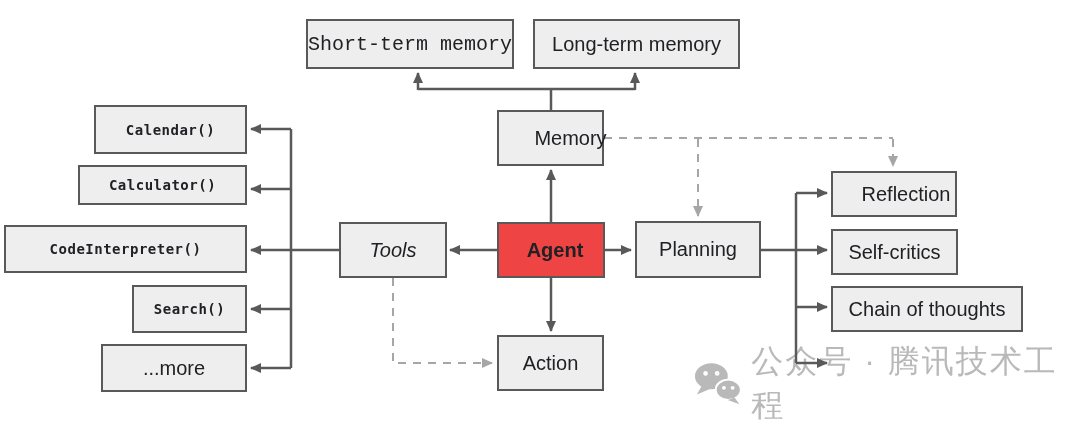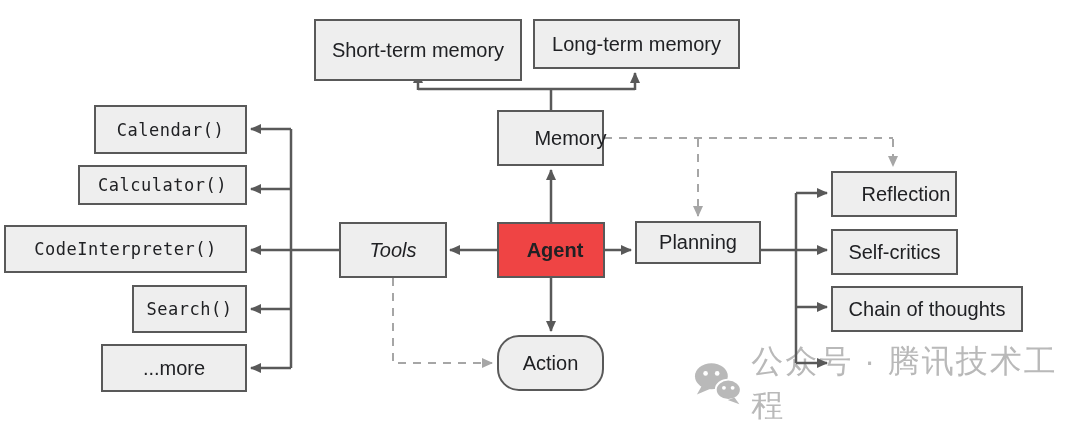"Short-term memory" div.node { font-family: none -> Liberation Mono, monospace; height: 62px -> 50px; left: 314px -> 306px }
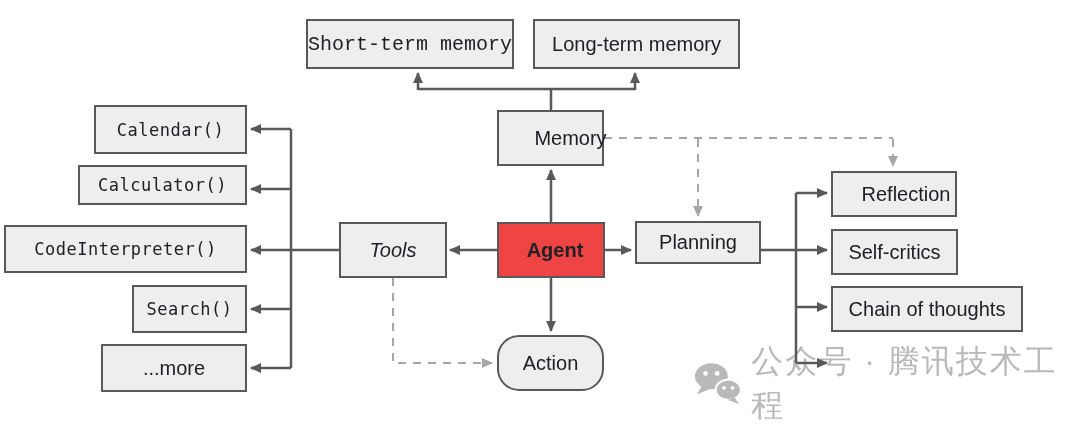"Calendar()" .node.mono { font-size: 17px -> 14px; font-weight: normal -> bold }
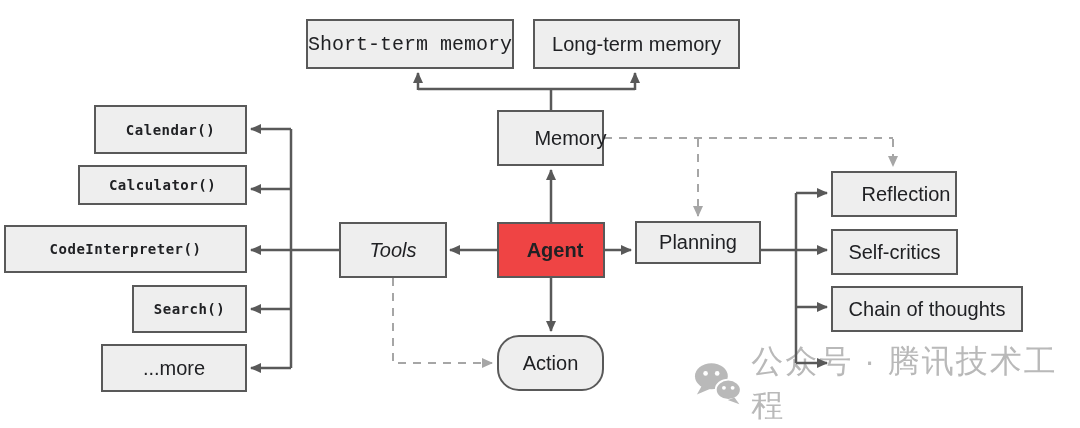"Planning" div.node { height: 43px -> 57px }
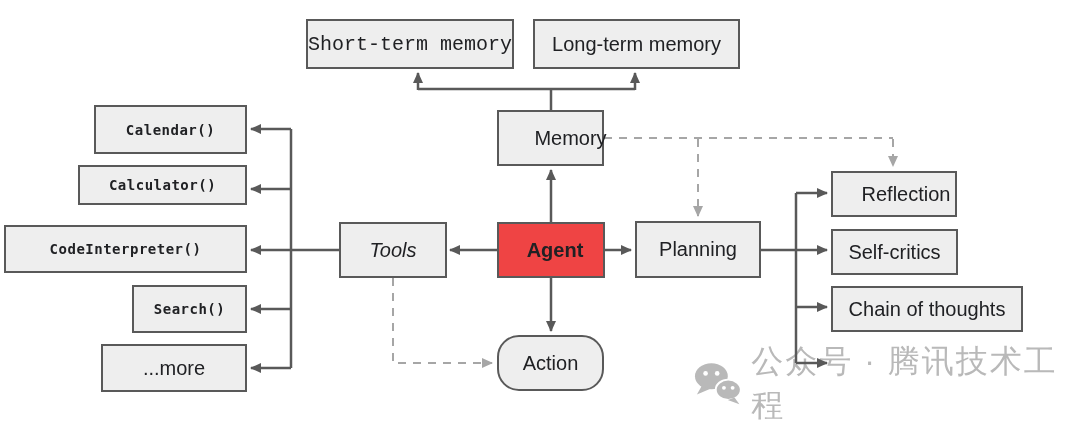"Action" div.node { border-radius: 22px -> none }
